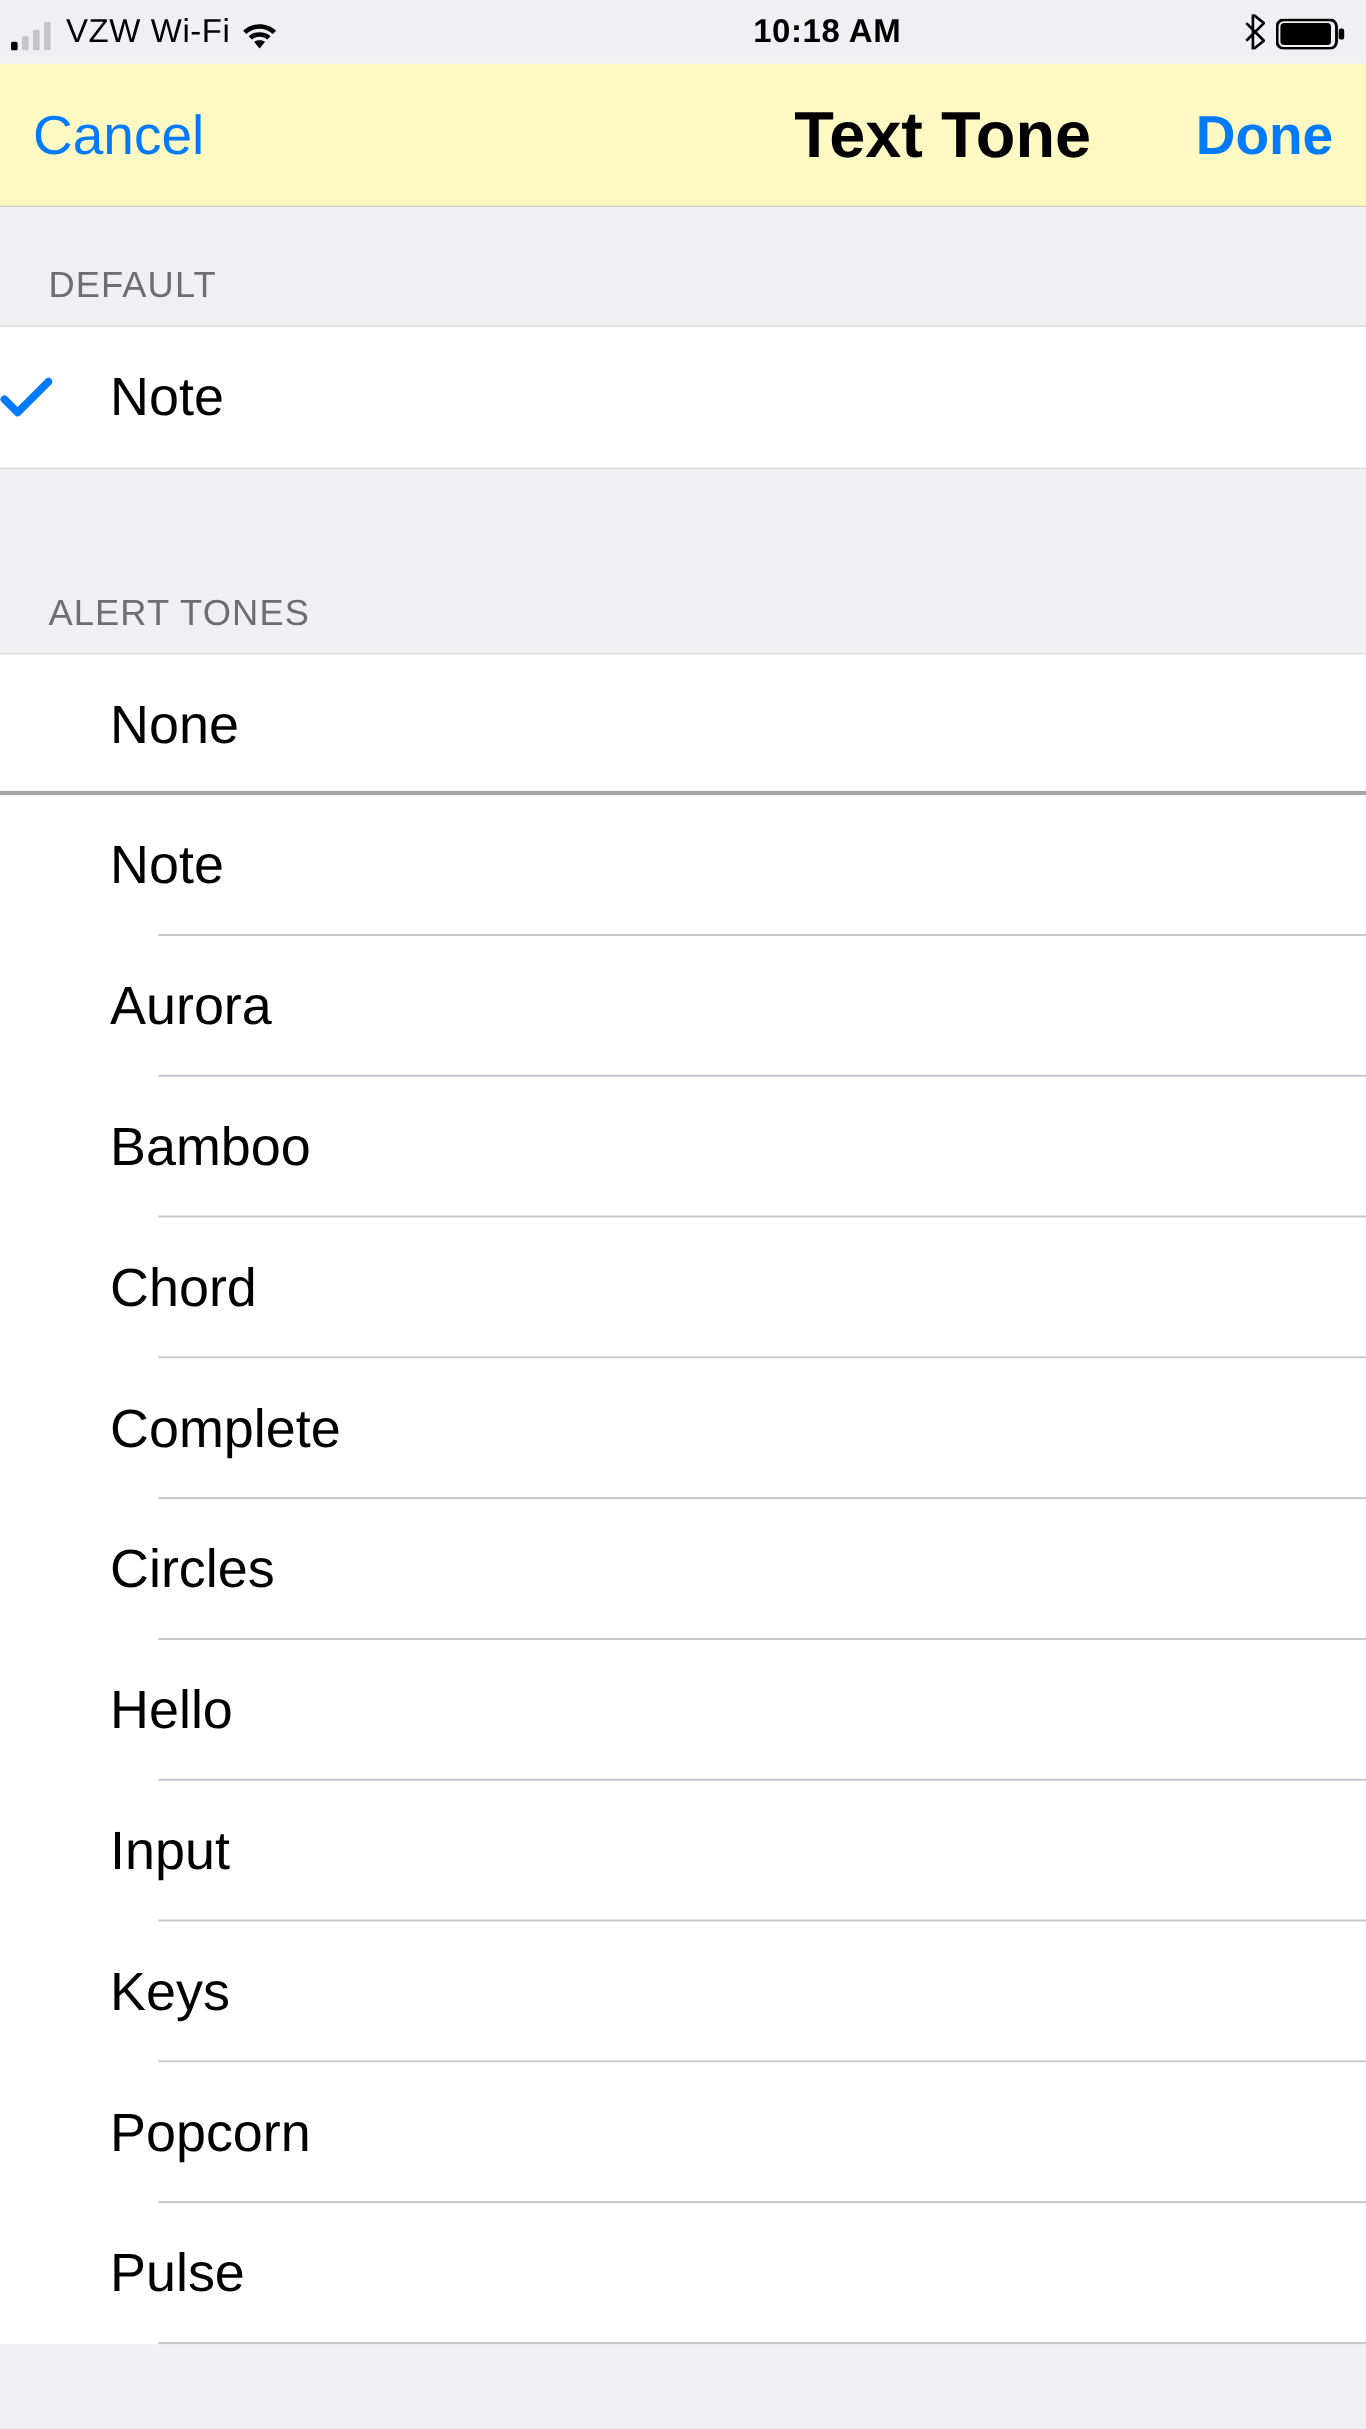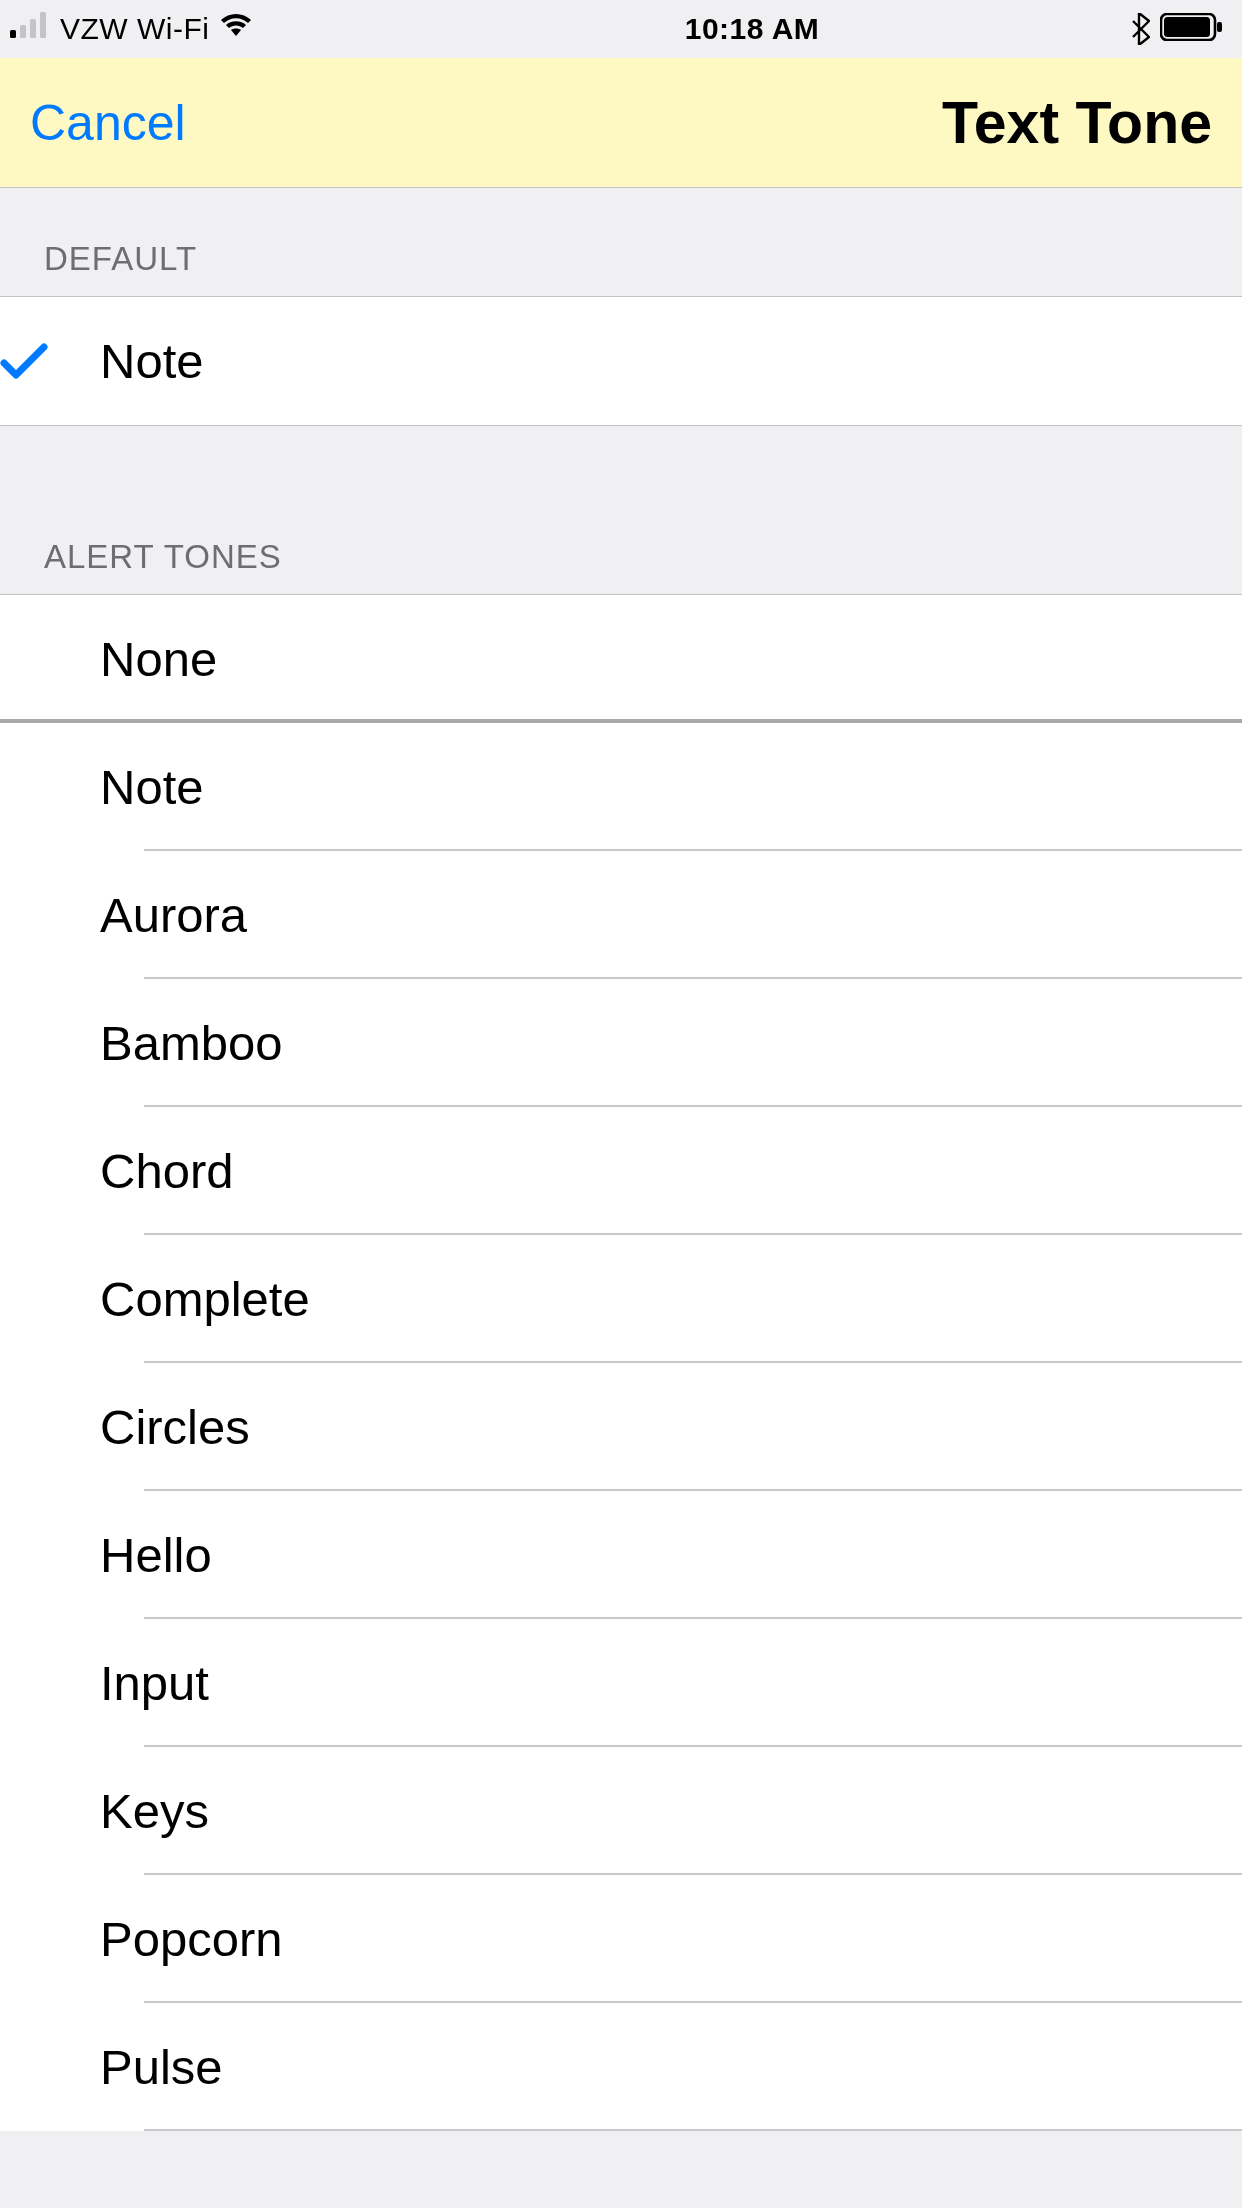"VZW Wi-Fi" .status-left, .status-right { align-items: flex-start -> flex-end }
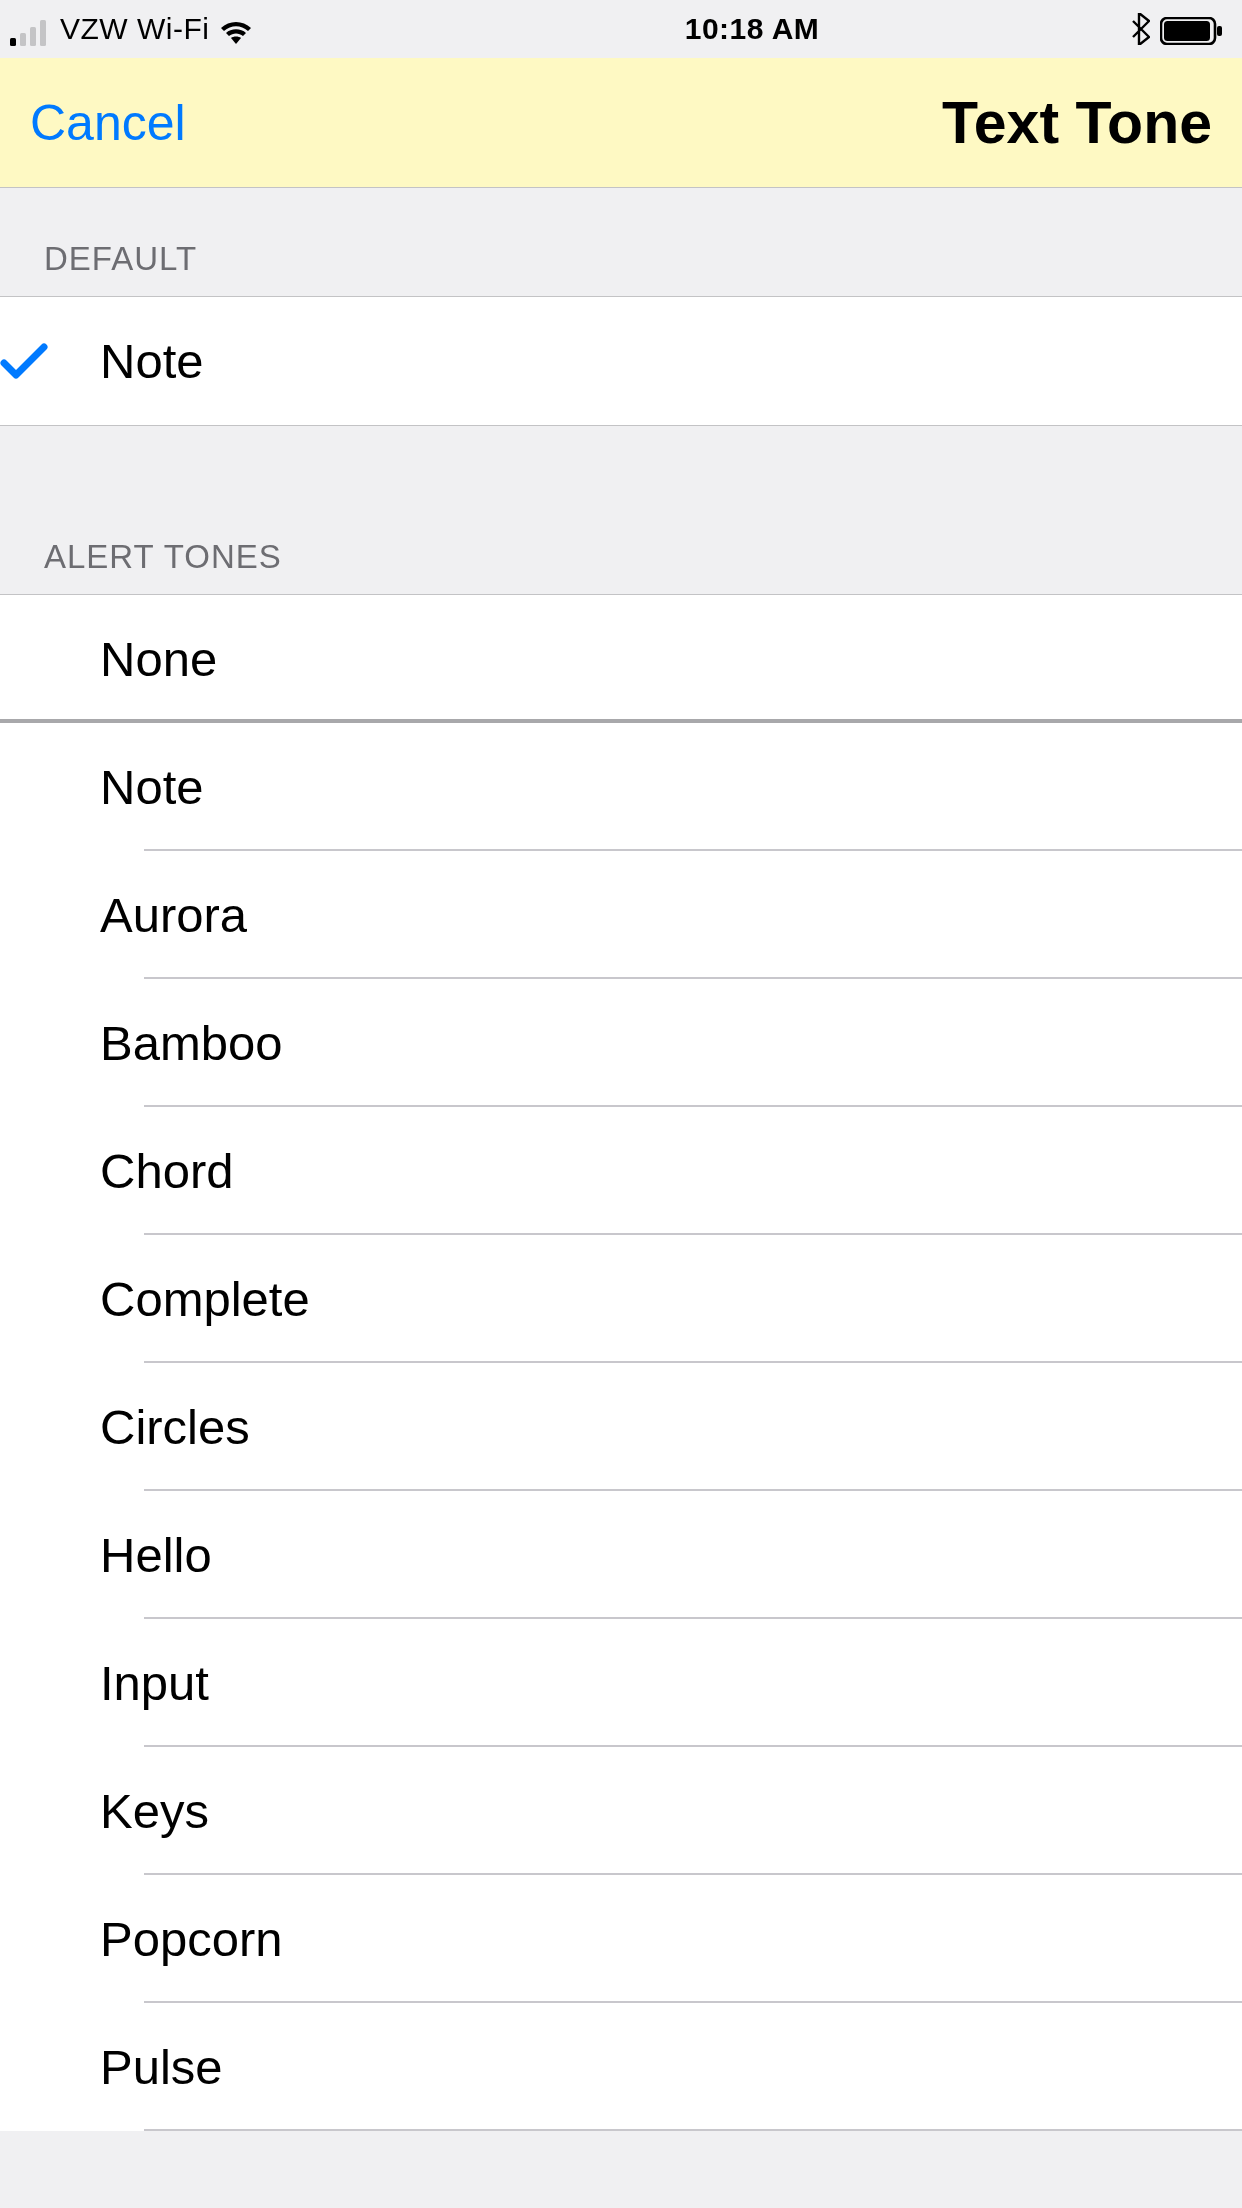"Done" div.nav-right { html: none -> <div> <button>Done</button> </div> }
